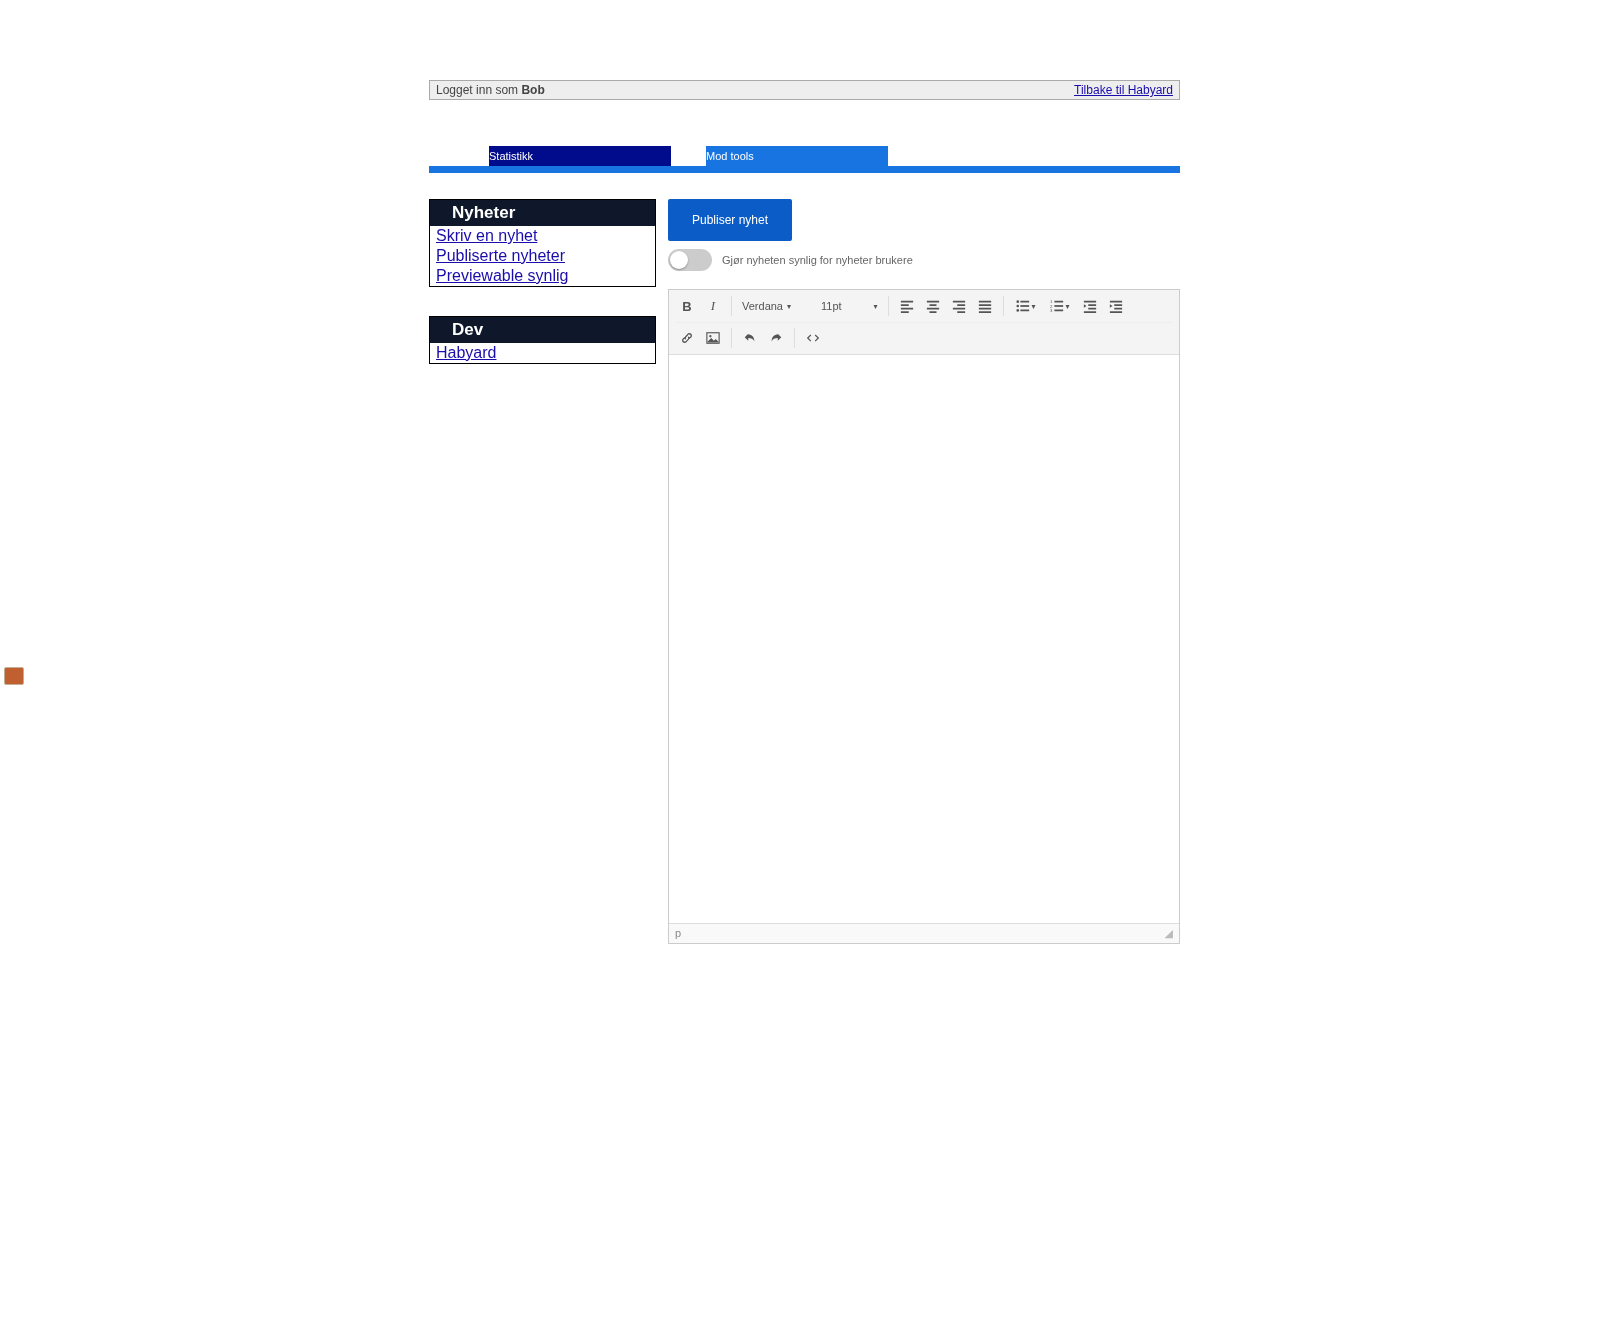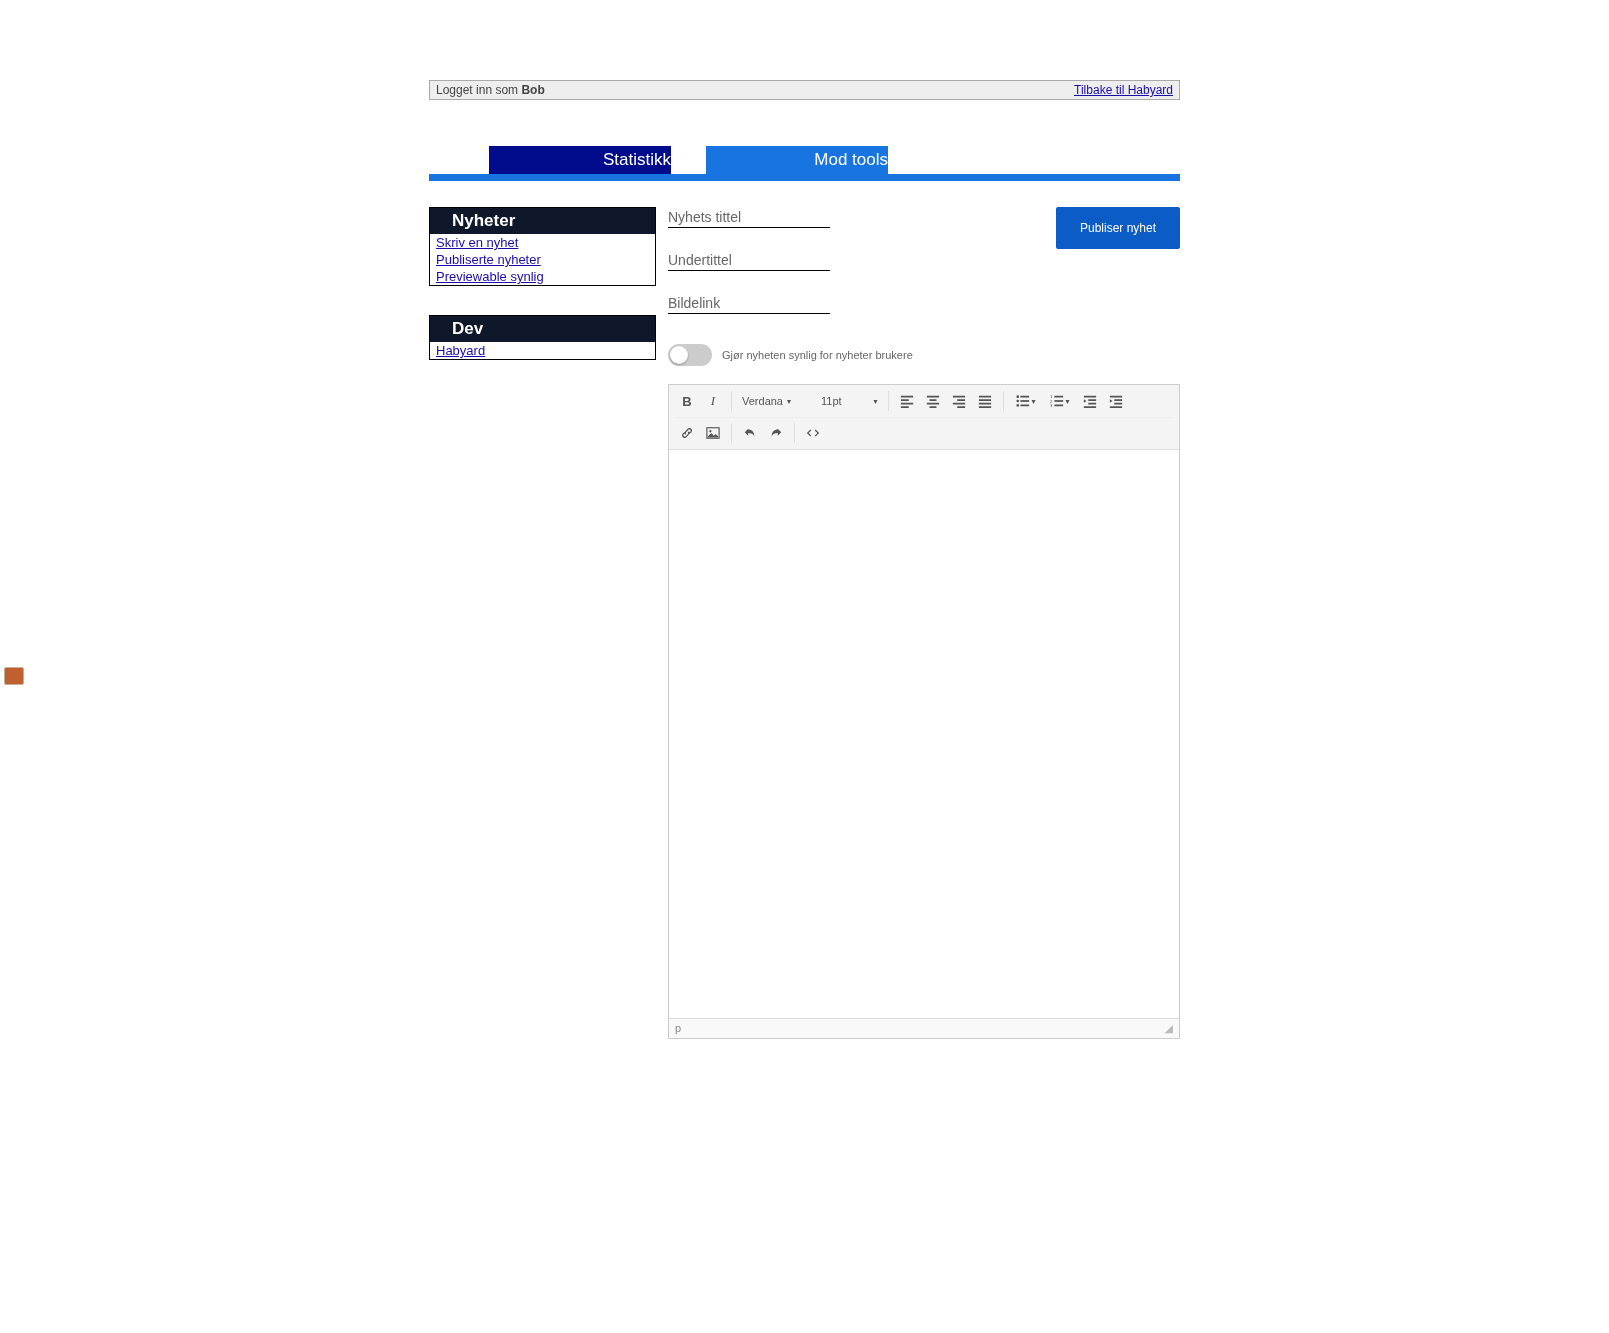"Statistikk" .tab { font-size: 17px -> 11px; text-align: right -> left }
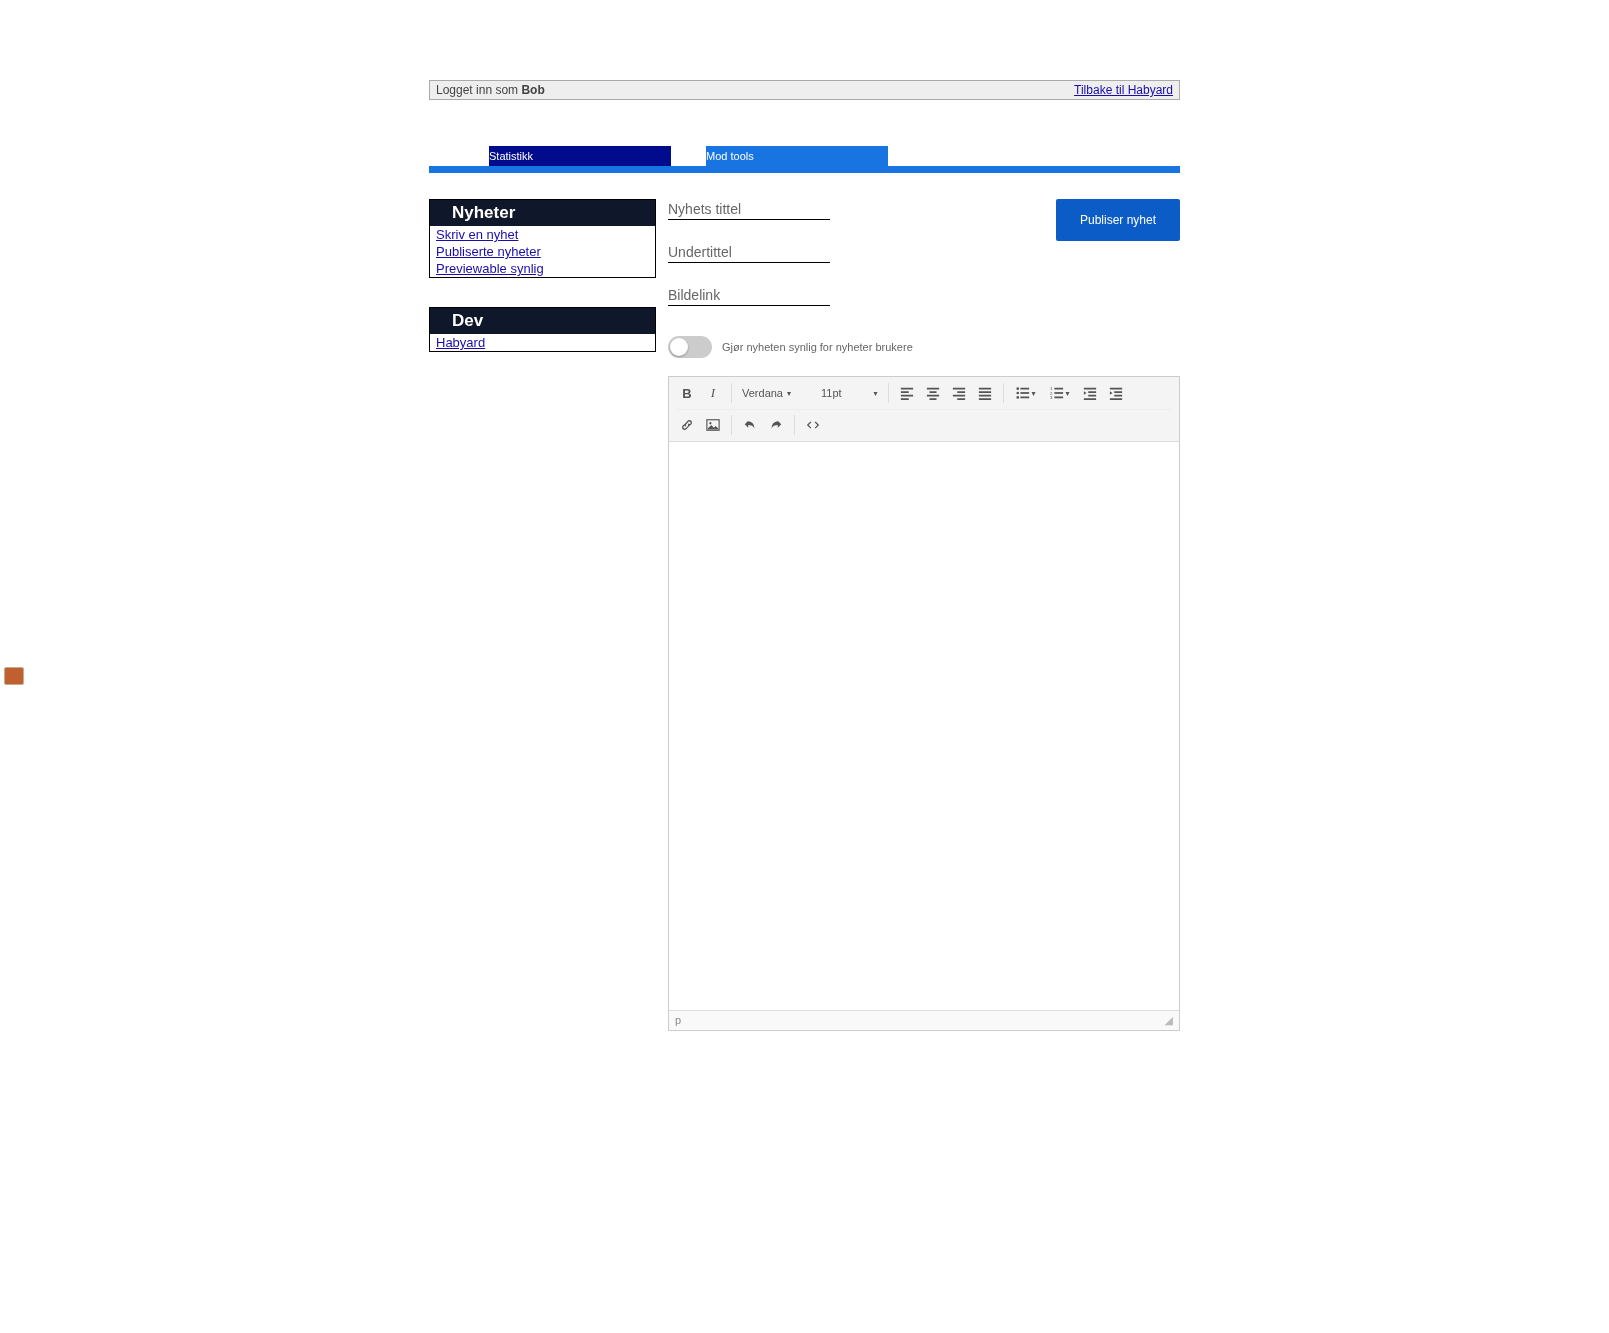"Nyhets tittel" div.fields { html: <div> <div> <input> </div> <div> <input> </div> <div> <input> </div> </div> -> none }
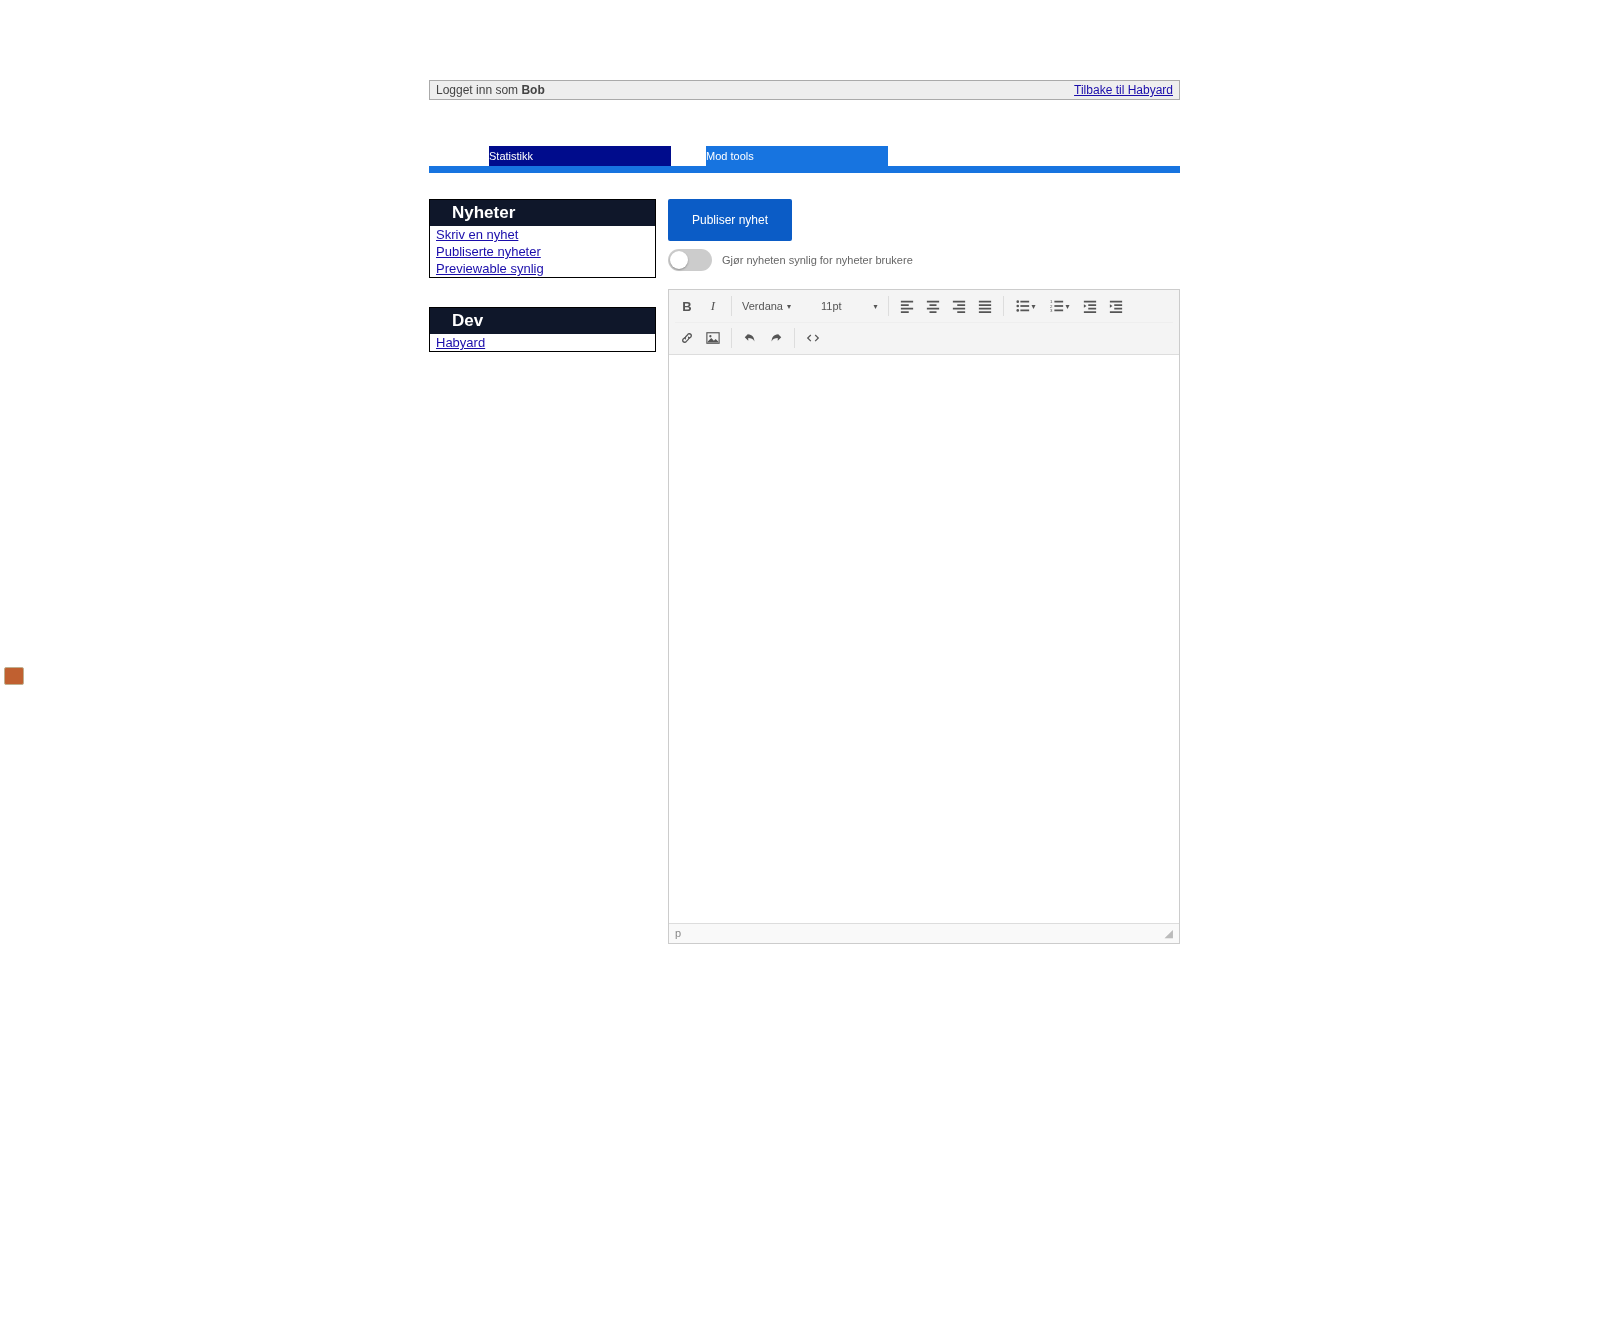"Skriv en nyhet" .panel-body a { font-size: 13px -> 16px }
